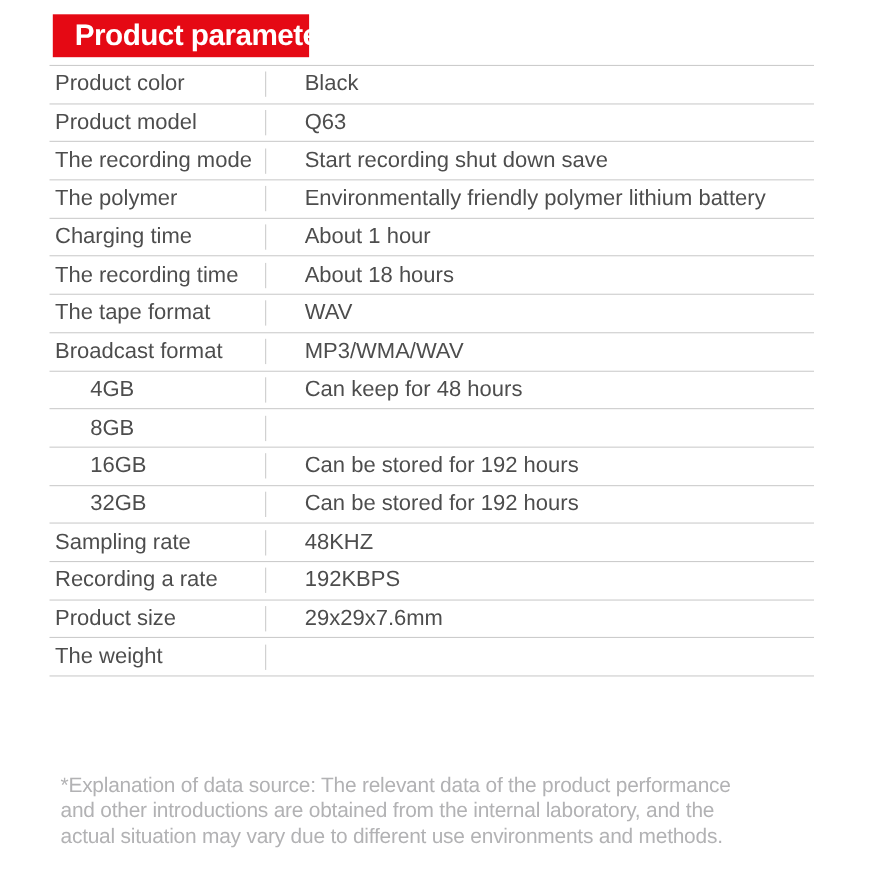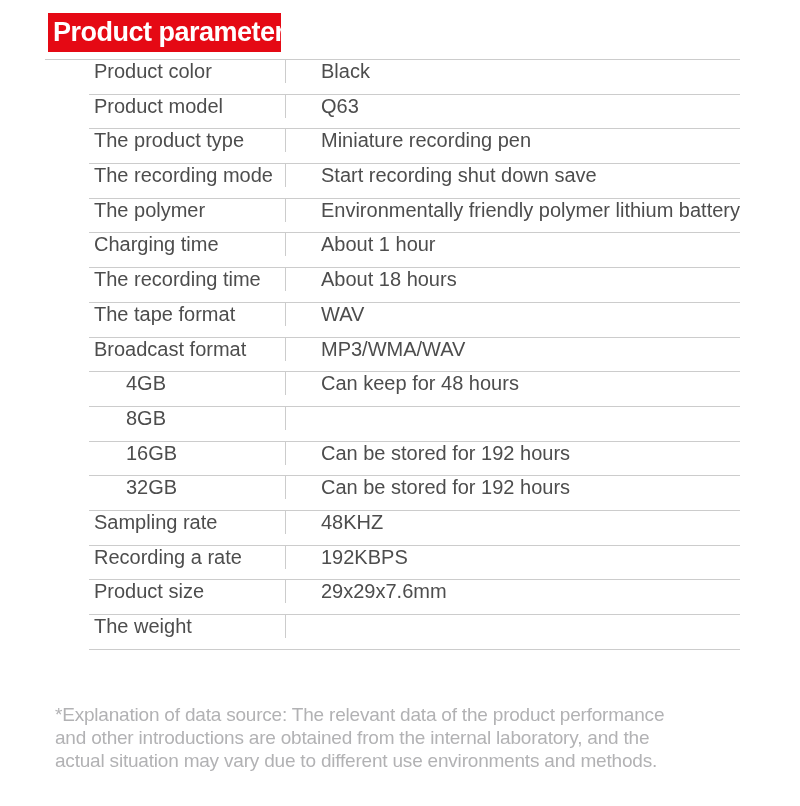"Product parameters" .header-badge { padding-left: 5px -> 20px }
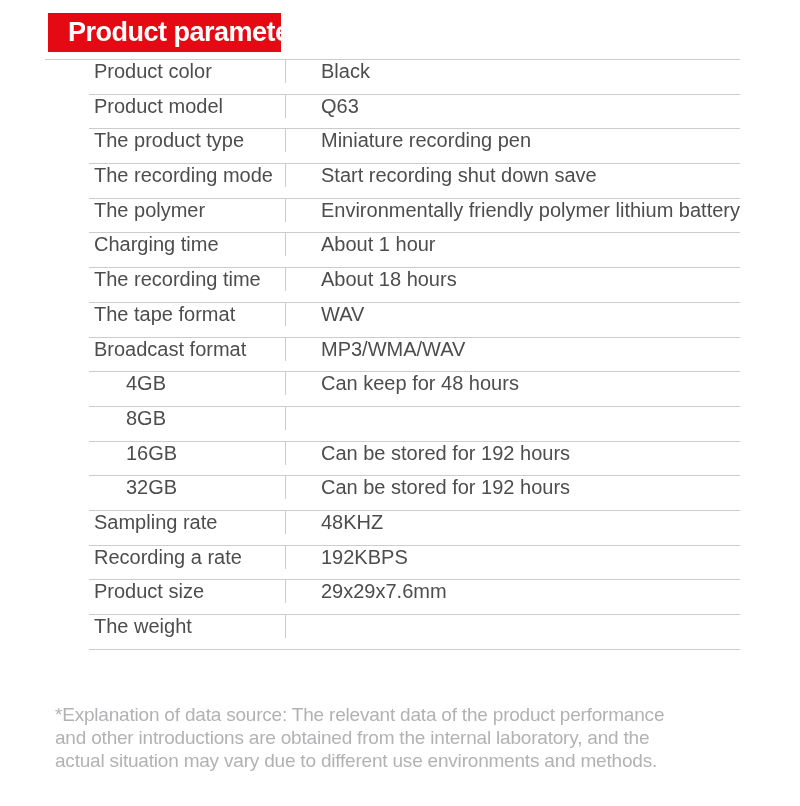"Product color" .spec-row { align-items: flex-start -> center; margin-left: 44px -> none }
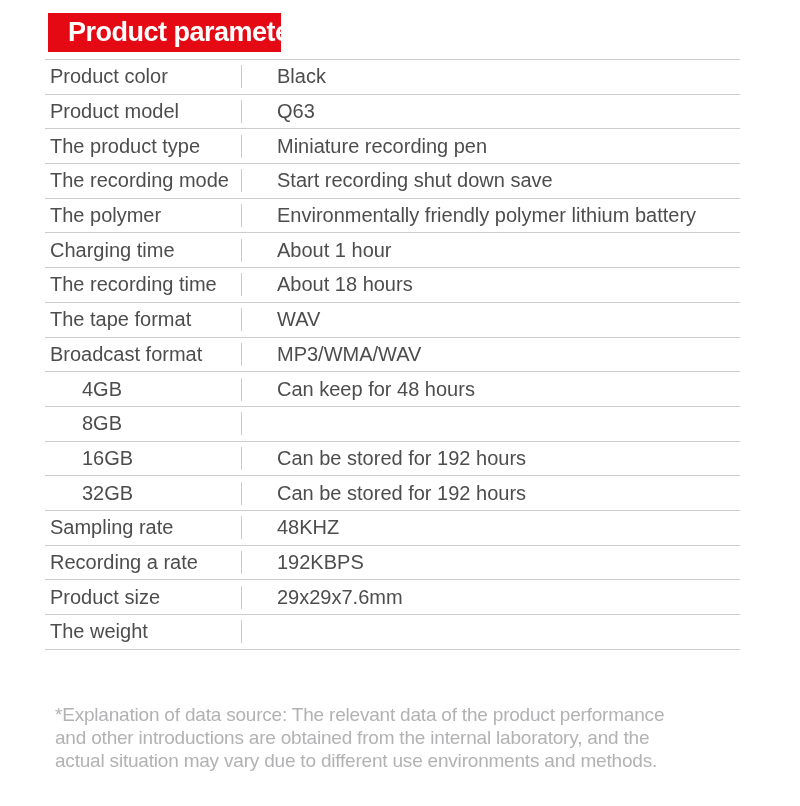"The product type" div.spec-row { html: <div> <div>The product type</div> <div>Miniature recording pen</div> </div> -> none }
